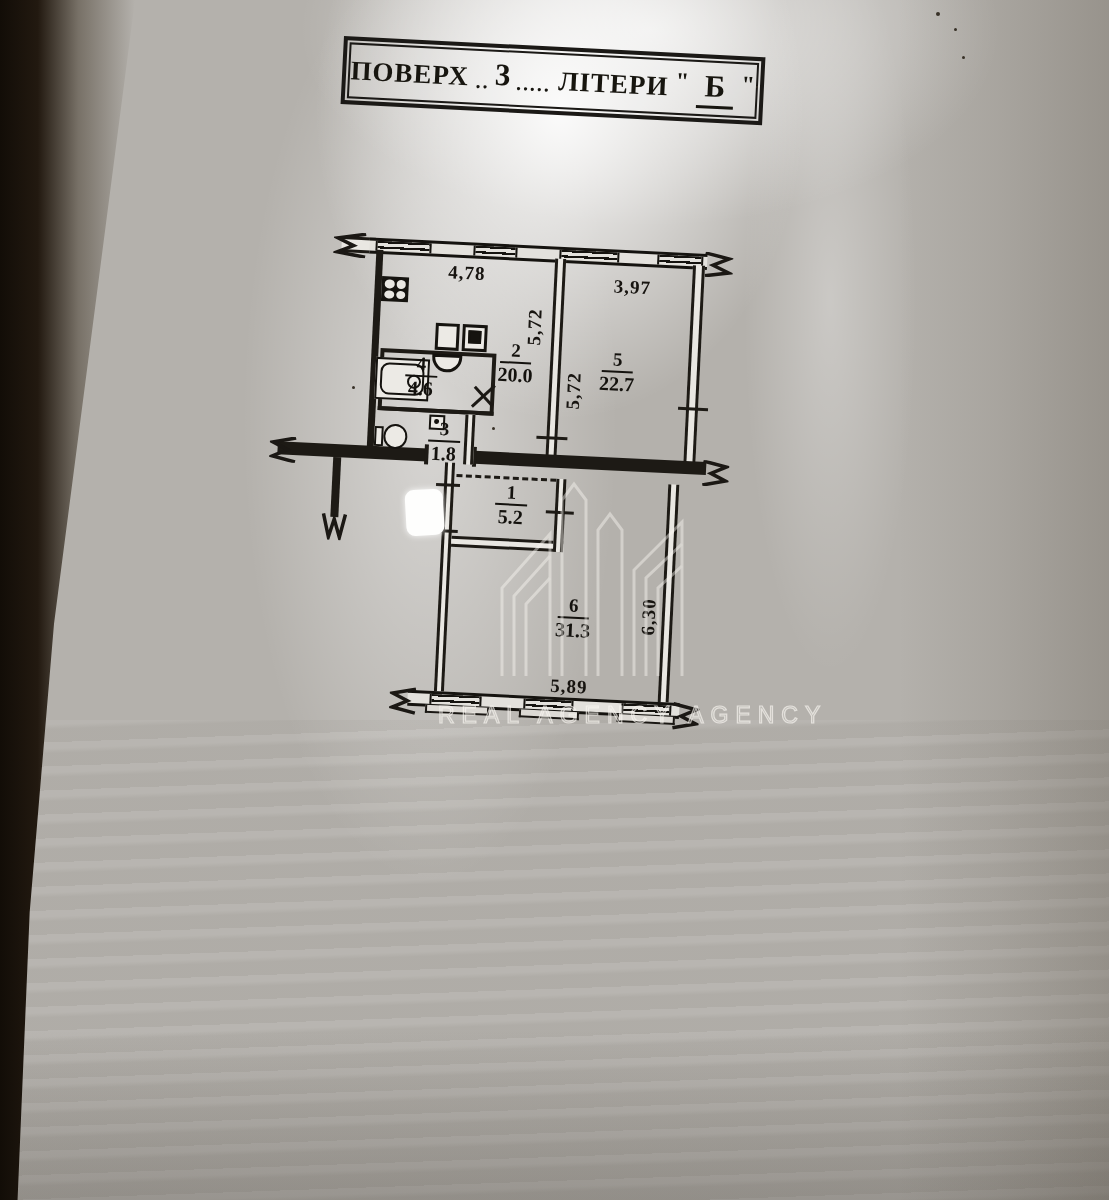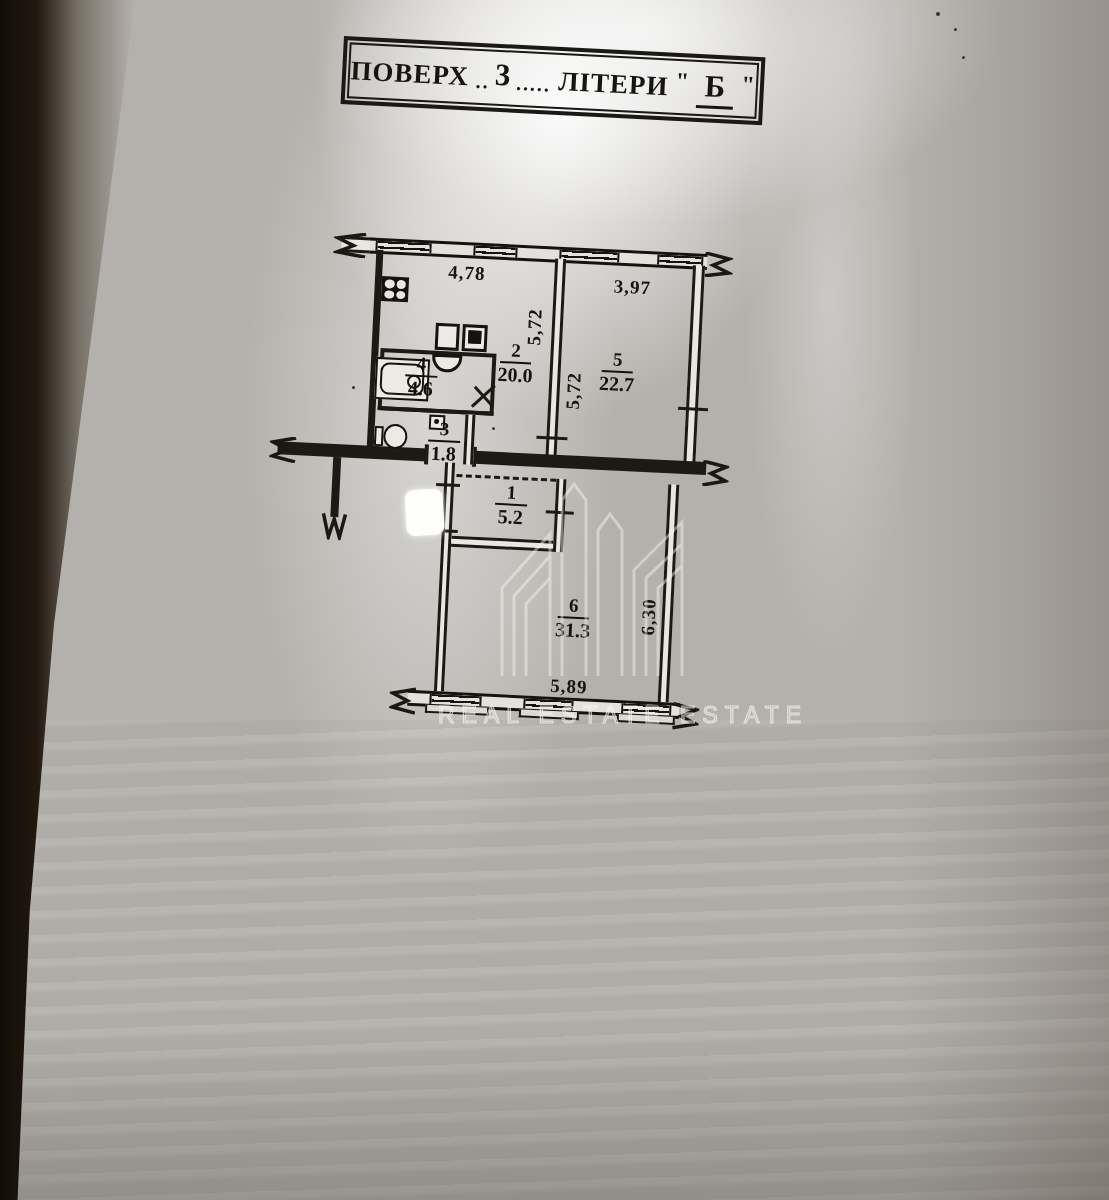"REAL ESTATE ESTATE" div { text: ESTATE ESTATE -> AGENCY AGENCY }
